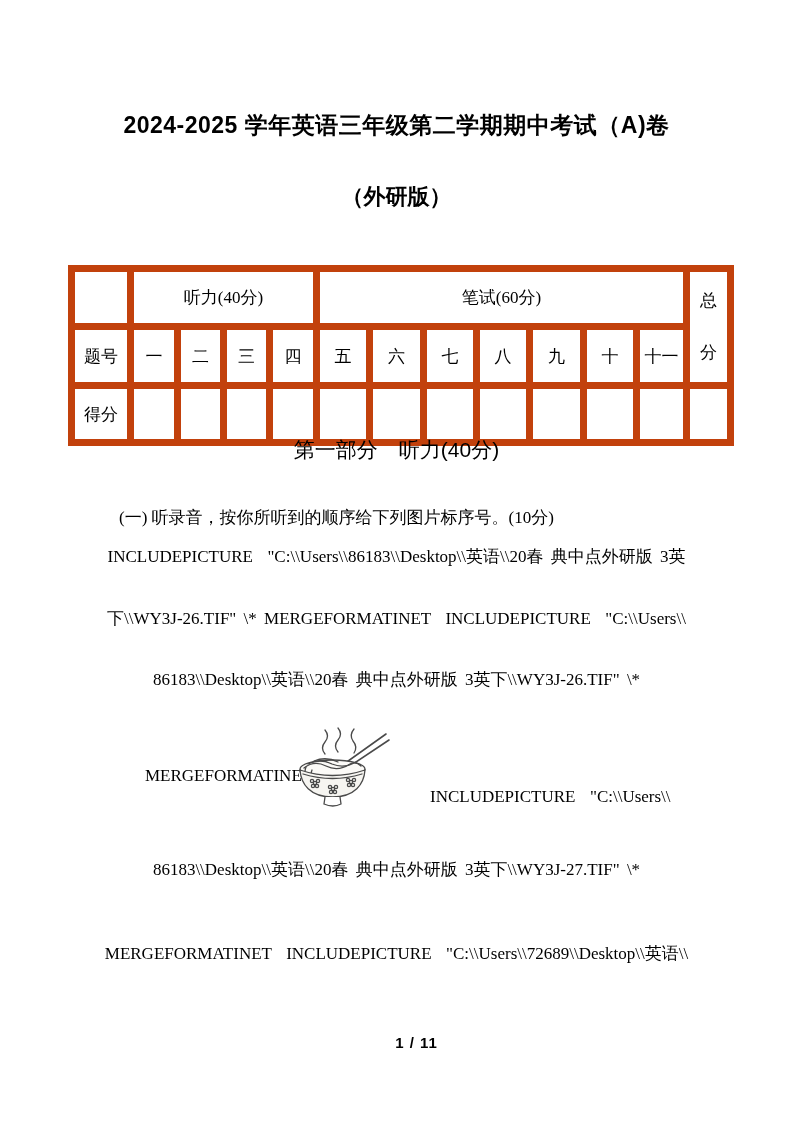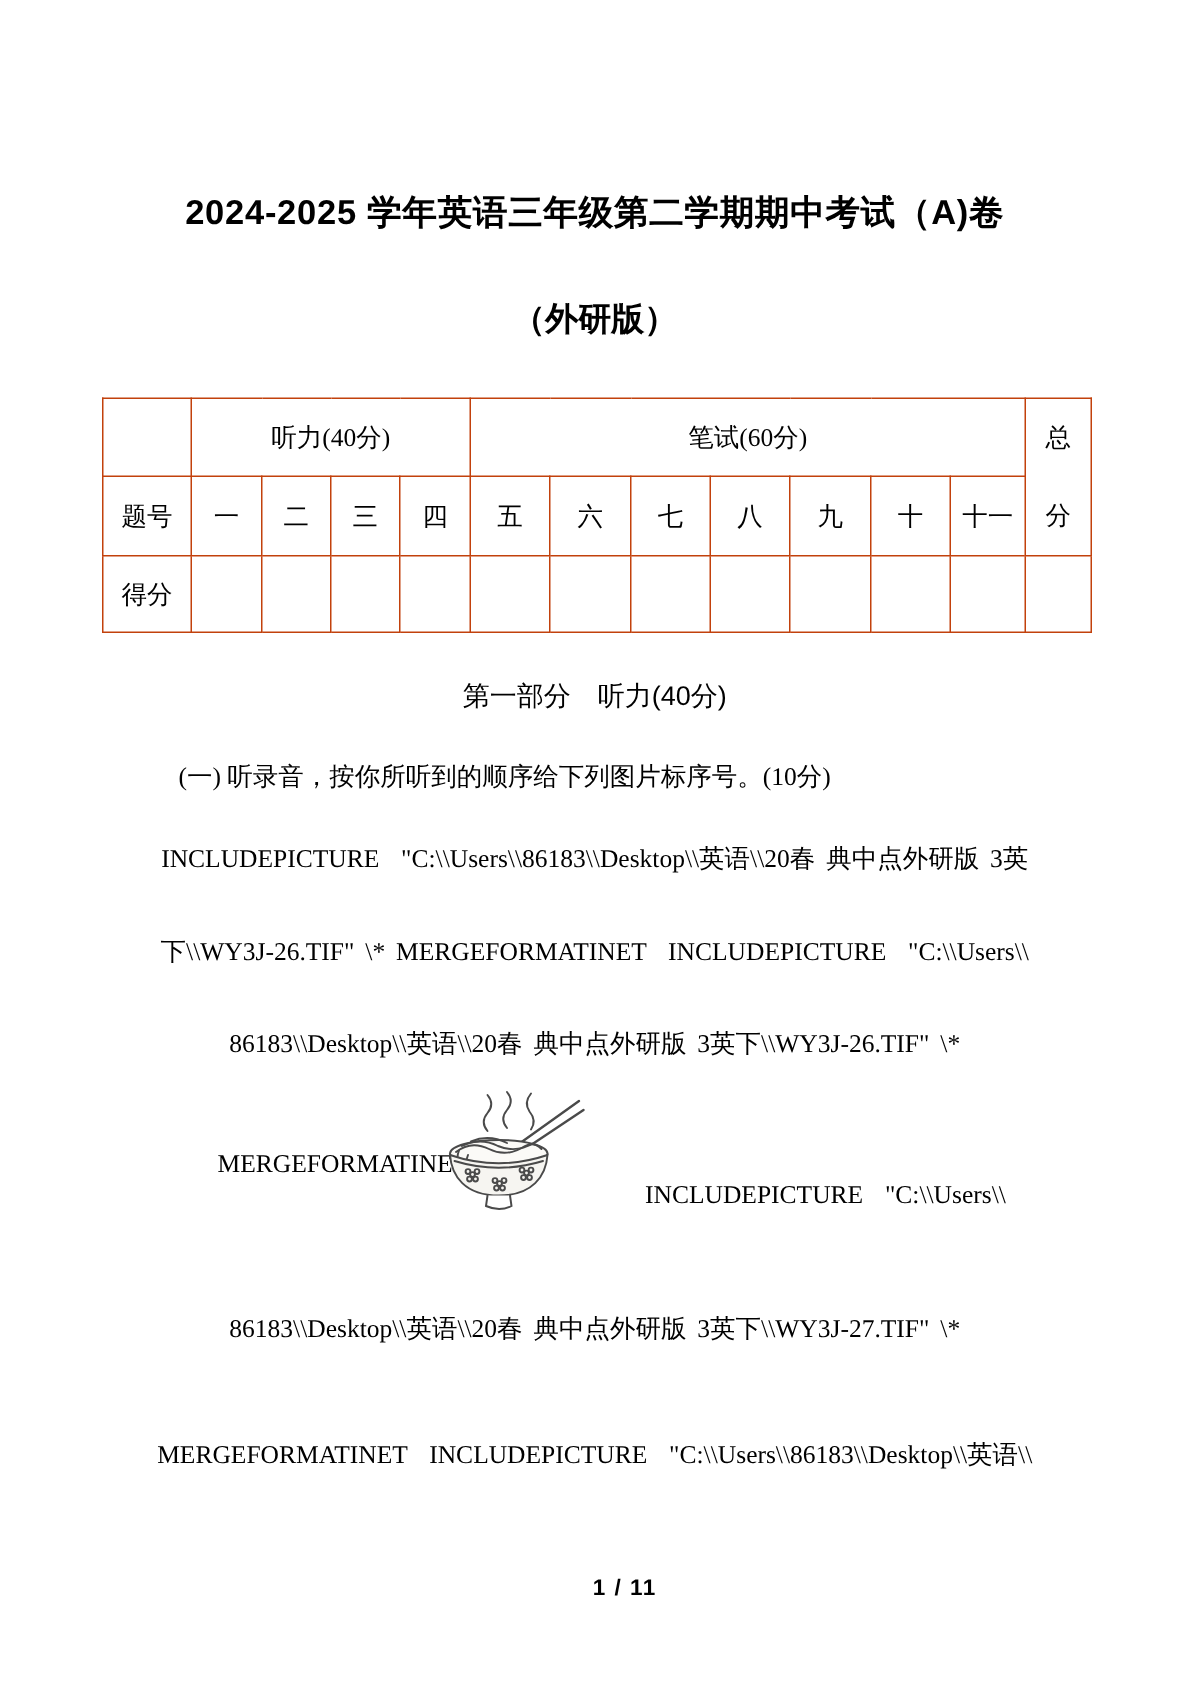"2024-2025 学年英语三年级第二学期期中考试（A)卷" .center { margin-top: 16px -> none }
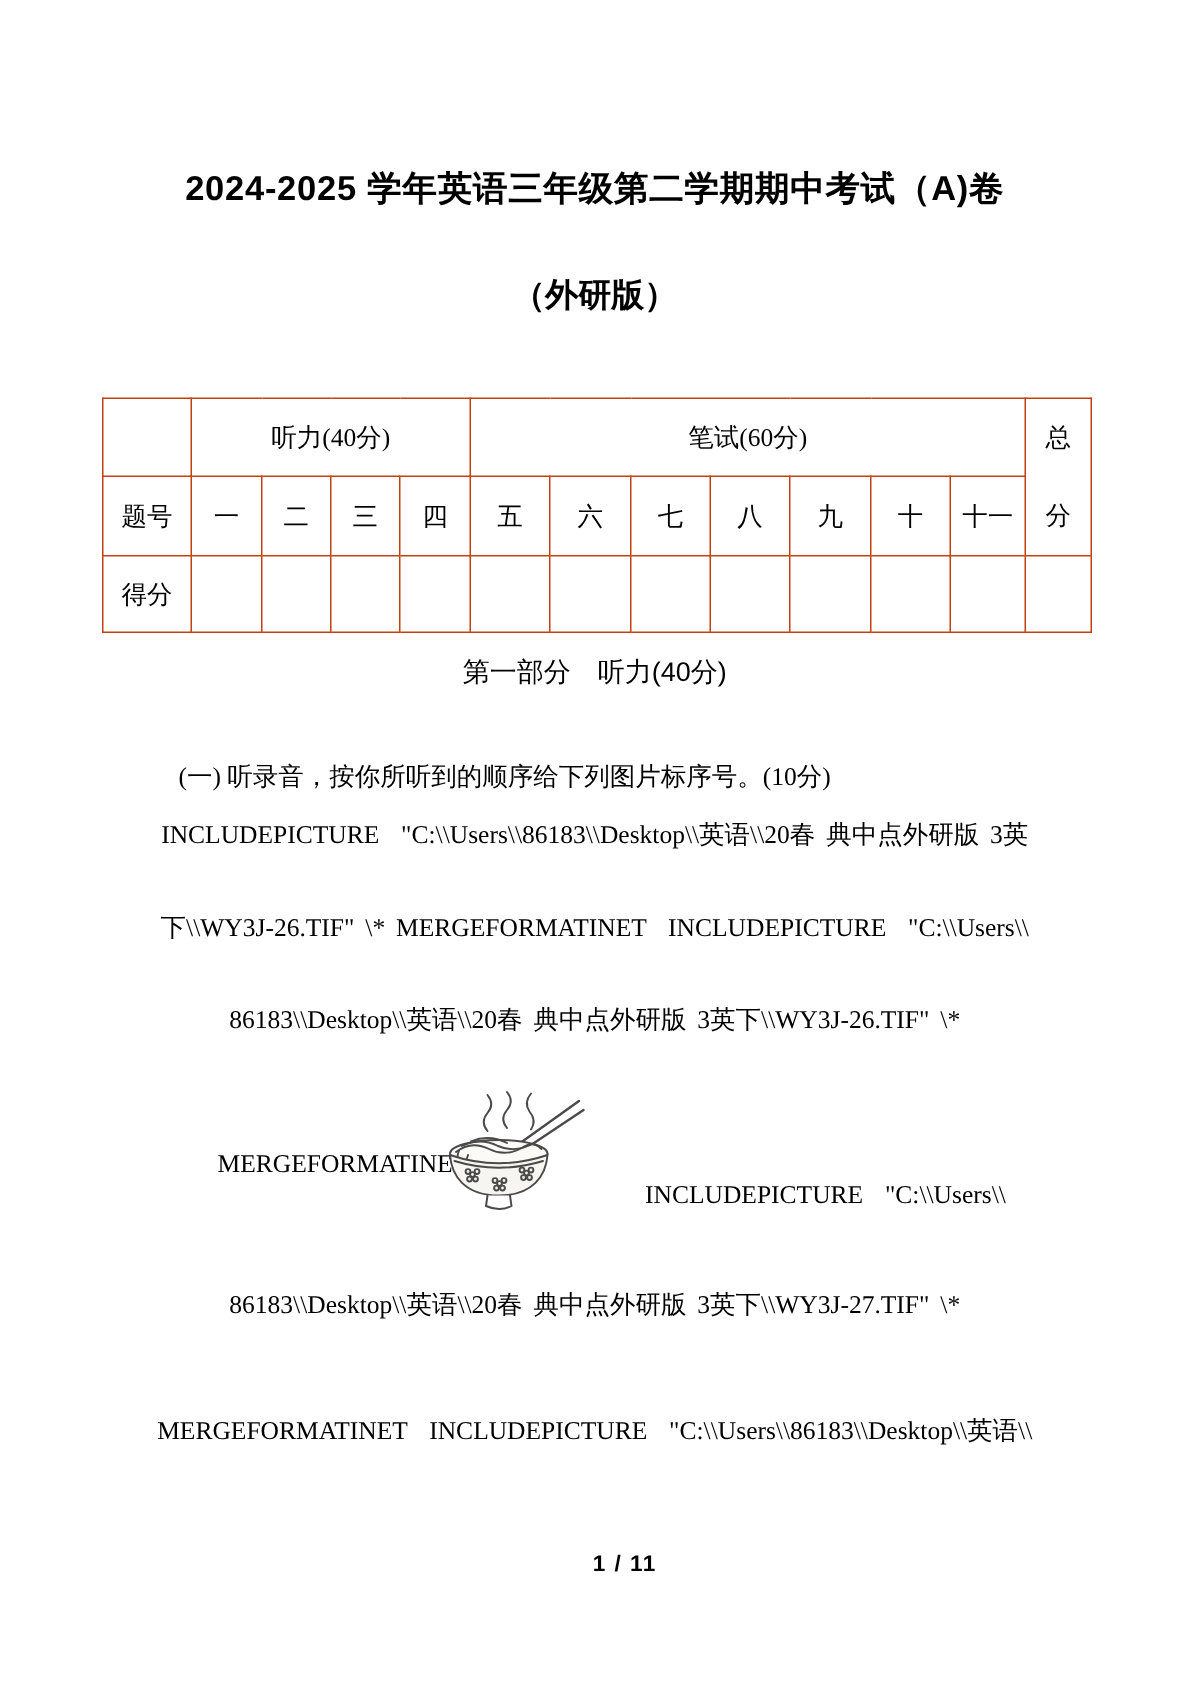"听力(40分)" table.score td { border: 1px solid #c2410c -> 7px solid #c2410c }
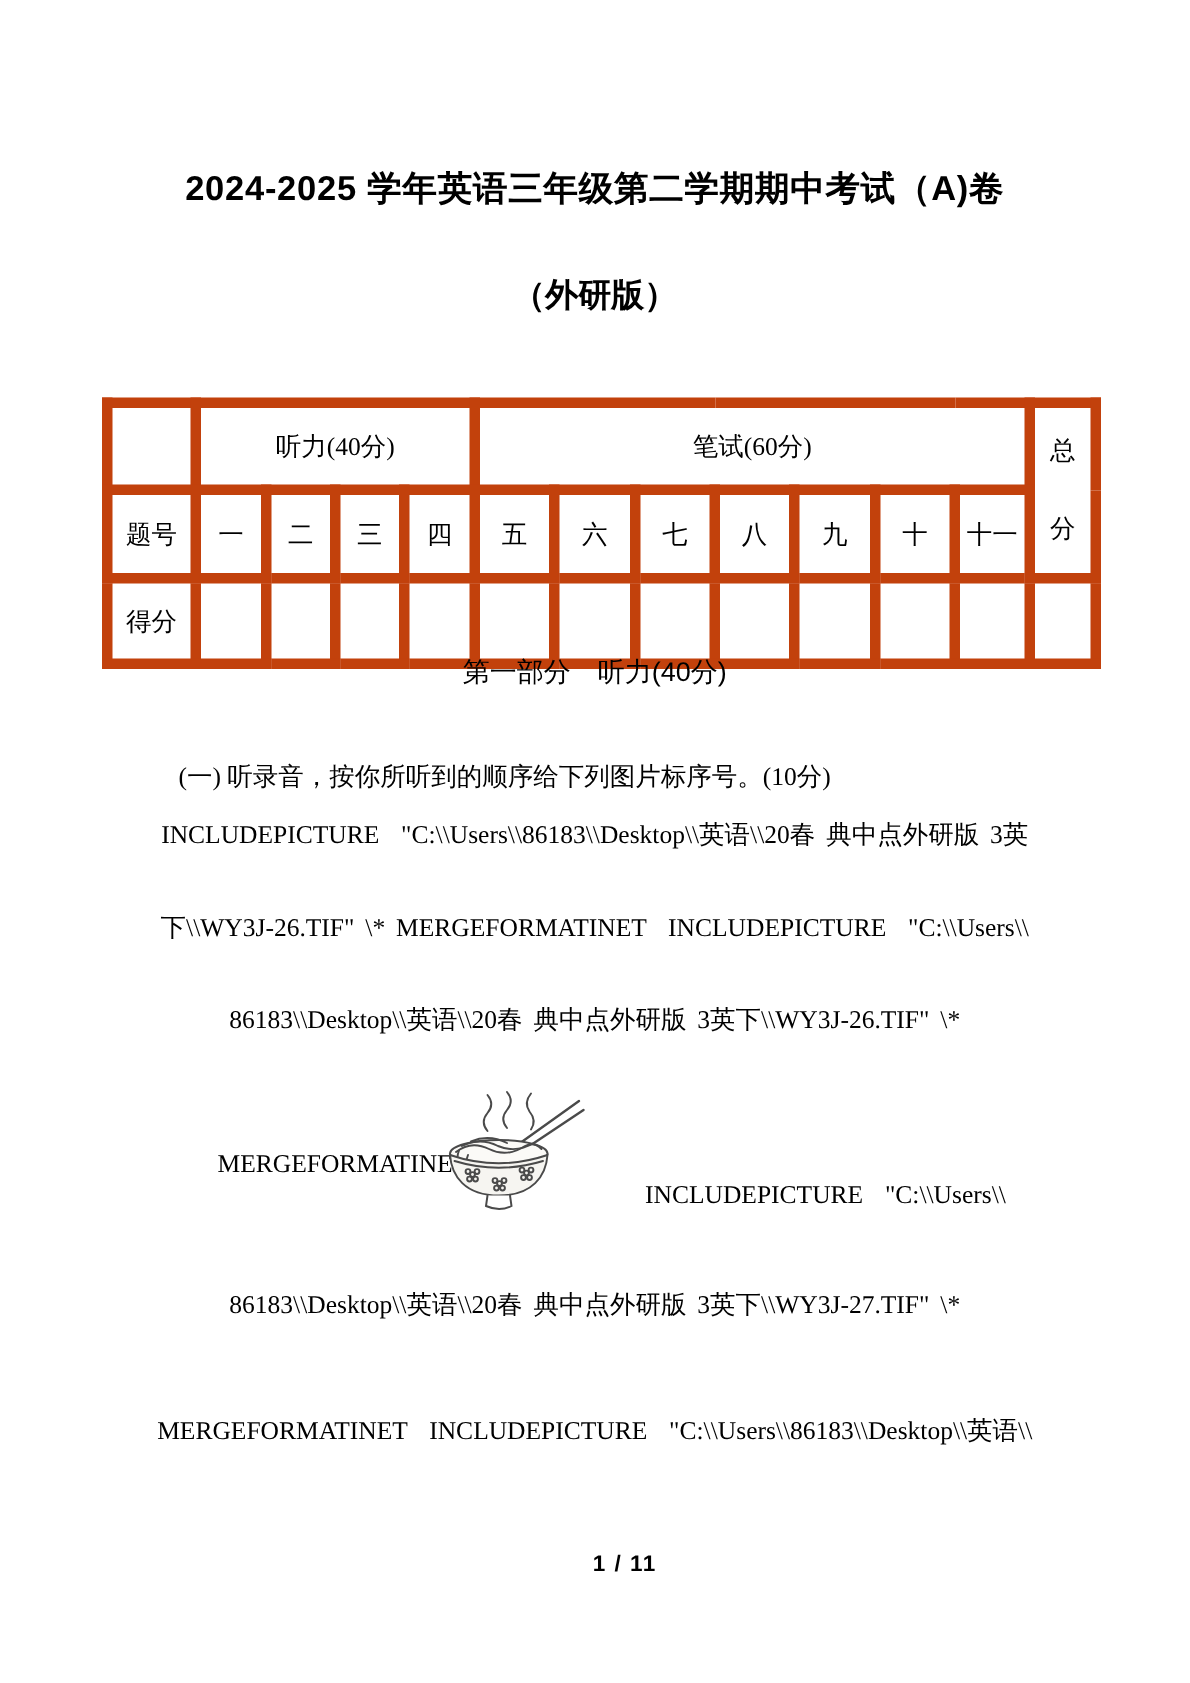"第一部分 听力(40分)" .section-heading { font-size: 18px -> 21px }
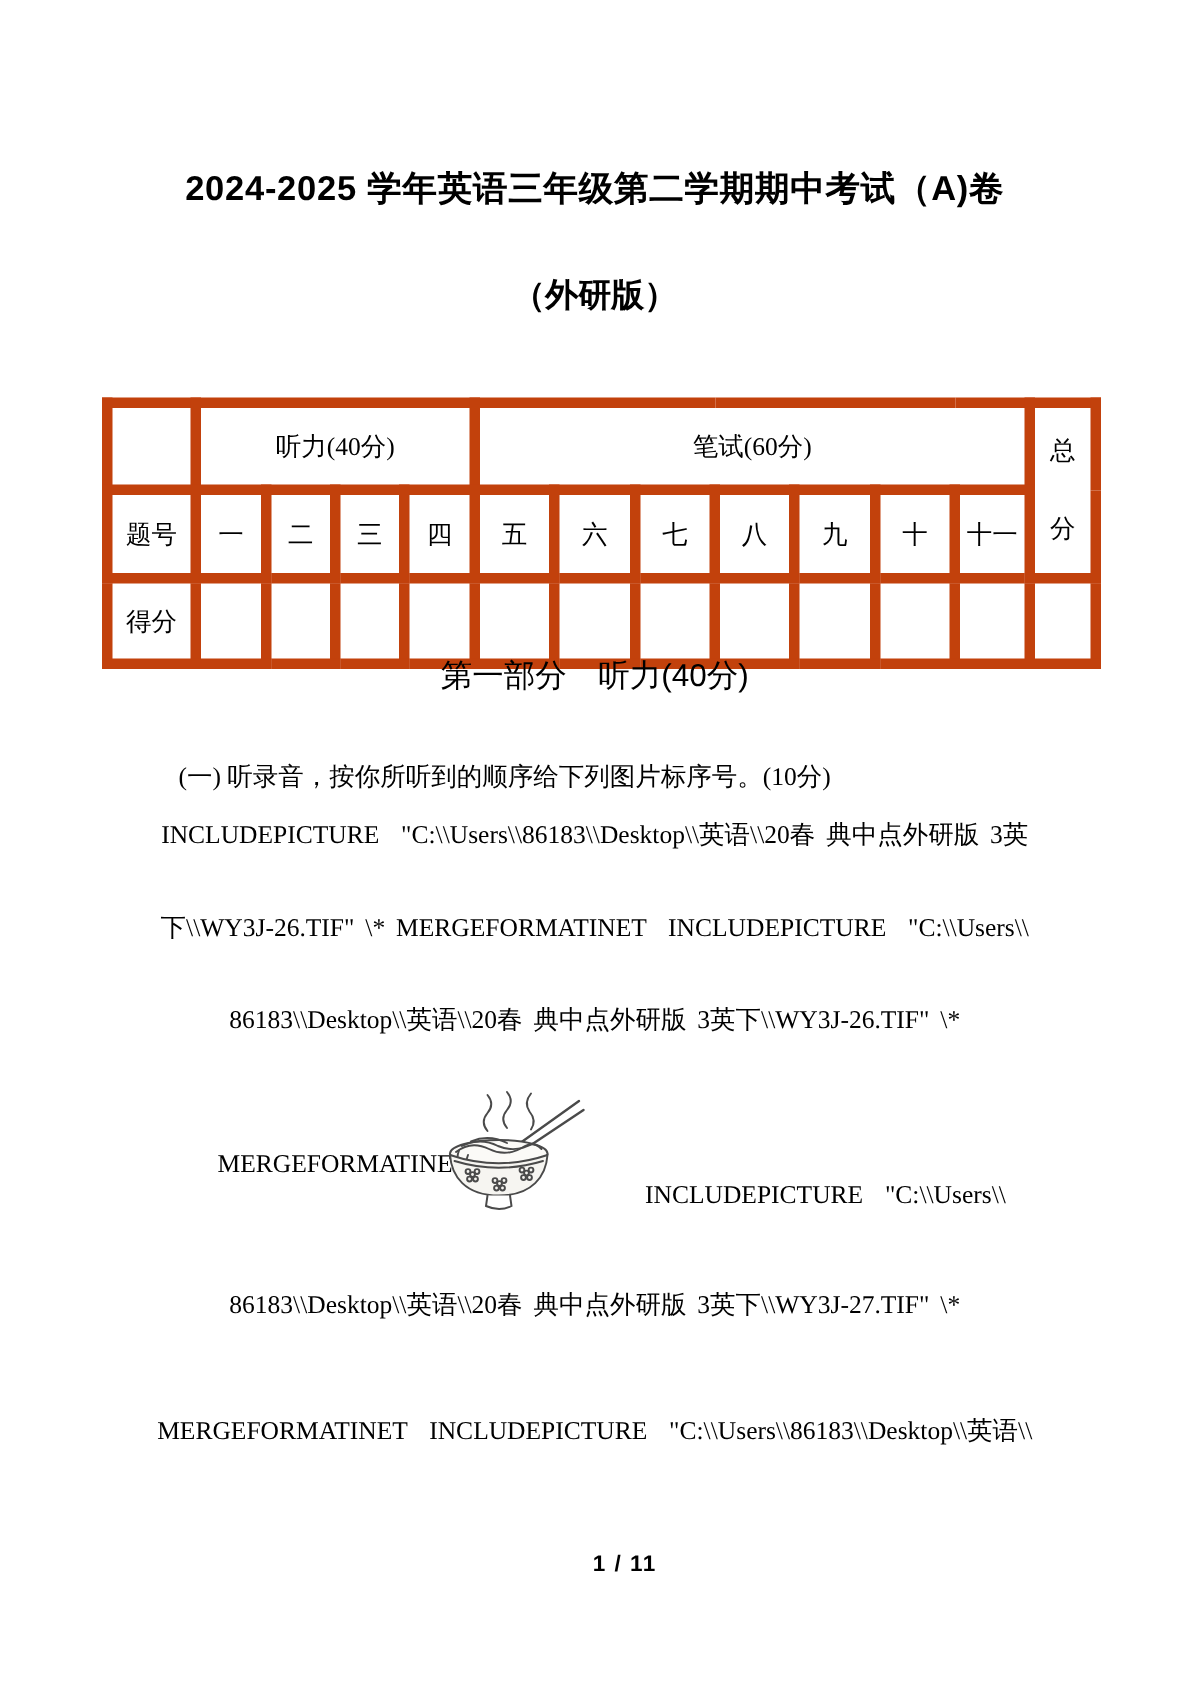"MERGEFORMATINET INCLUDEPICTURE" div.abs { text: 86183 -> 72689 }
